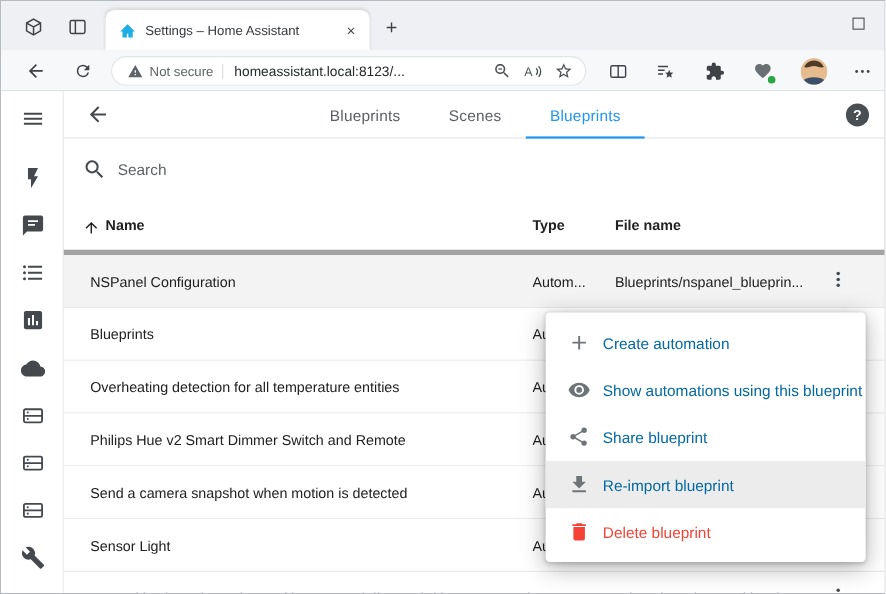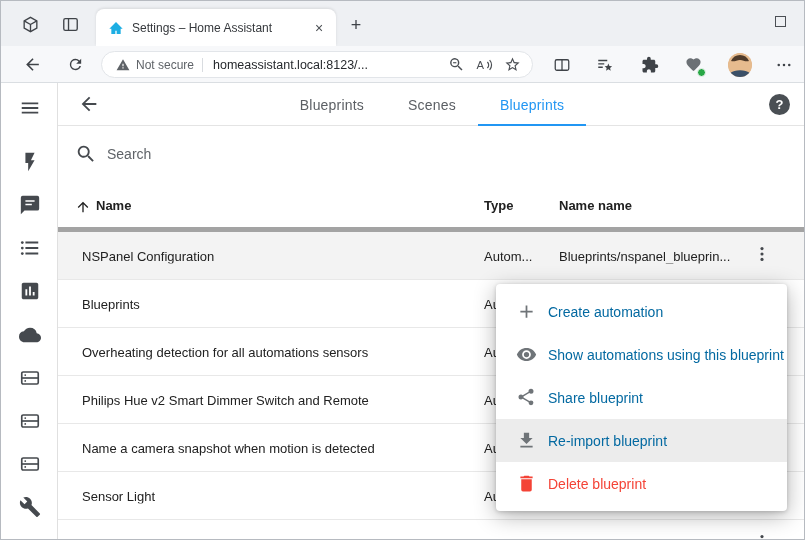"Name name" span.col { text: Name -> File }
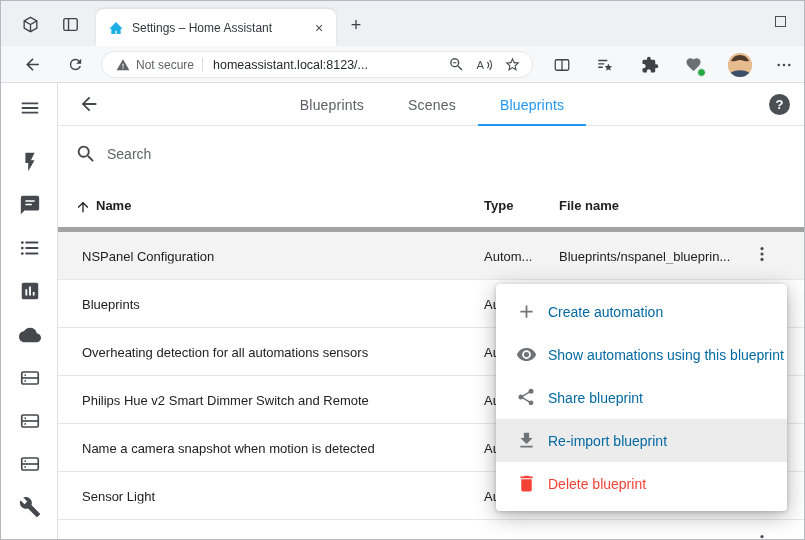"Overheating detection for all" span.cell { text: automations sensors -> temperature entities }
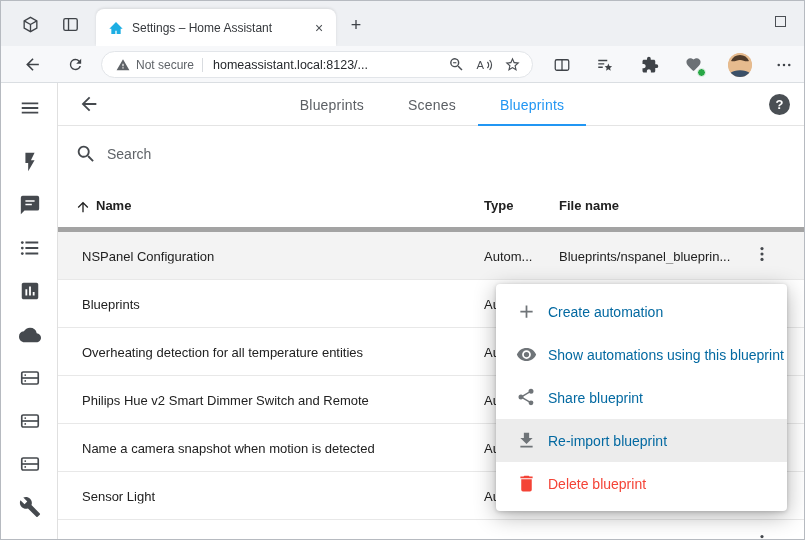"Name a camera snapshot when" span.cell { text: Name -> Send }
